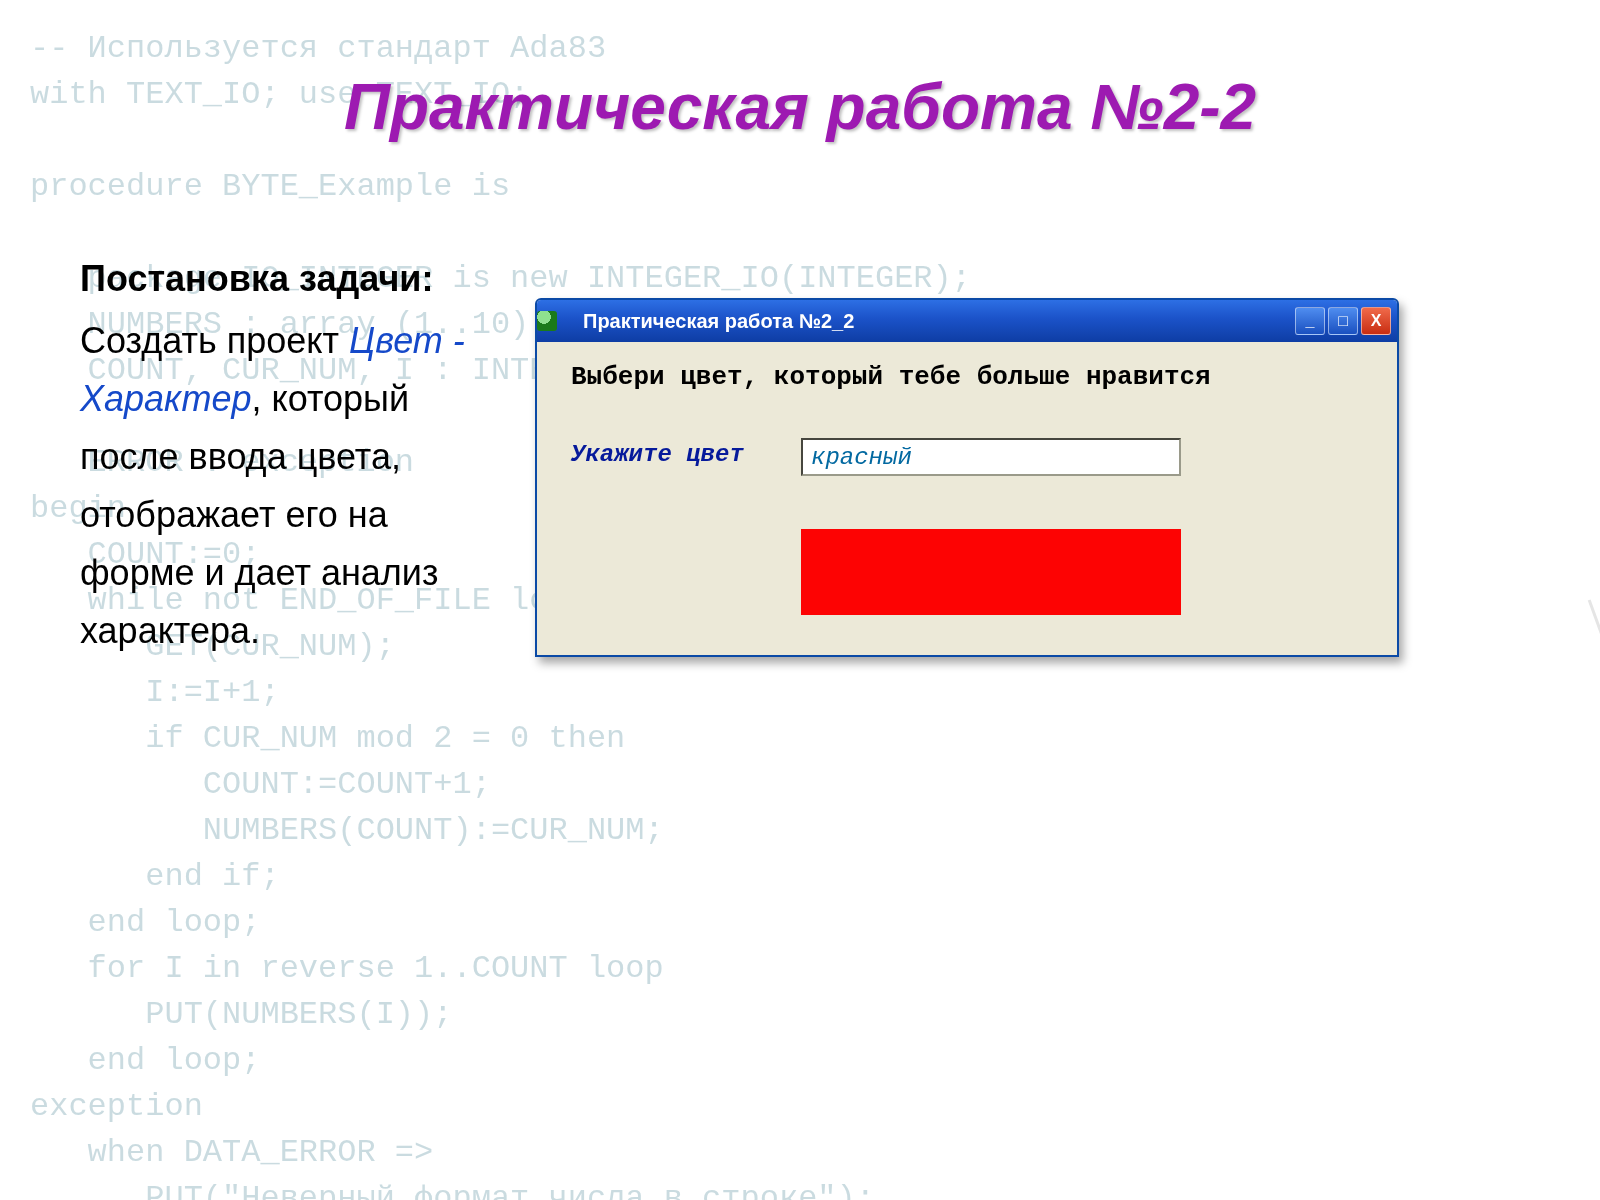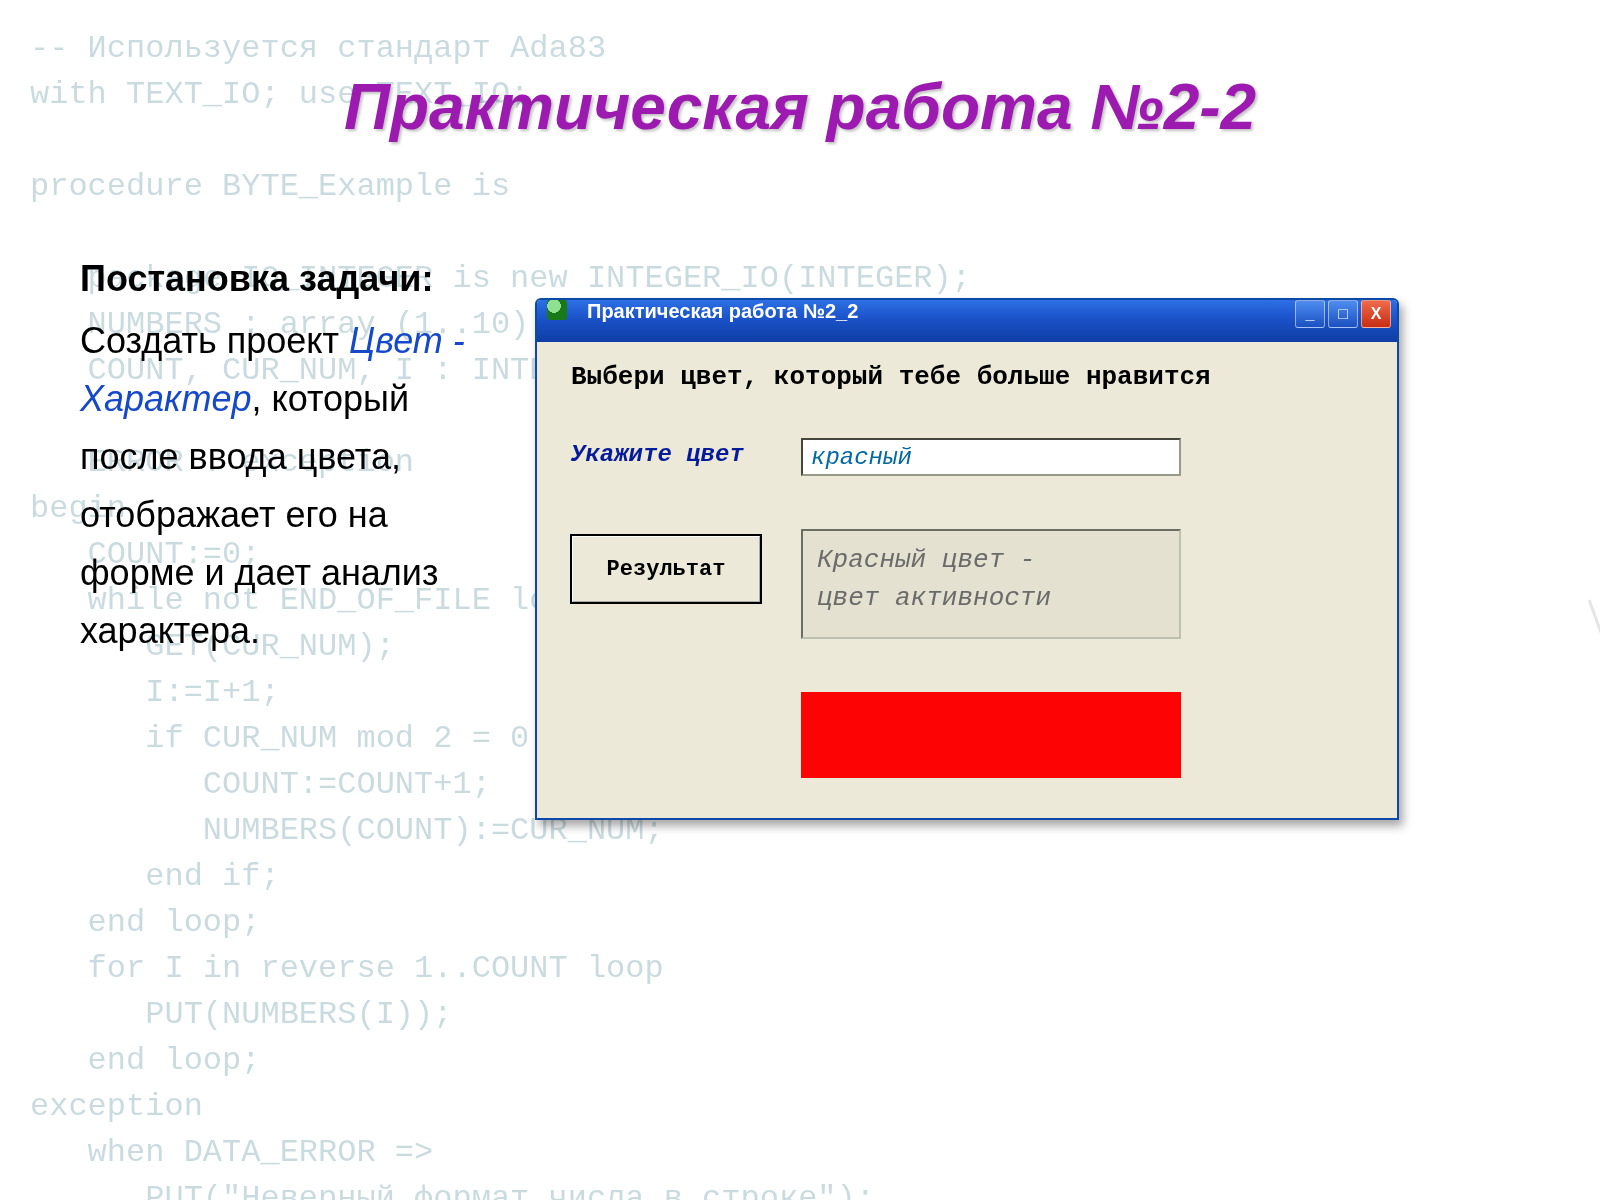"Практическая работа №2_2" .titlebar { align-items: none -> center; gap: 20px -> 26px; padding: 0 6px 0 10px -> 0 6px 0 0 }
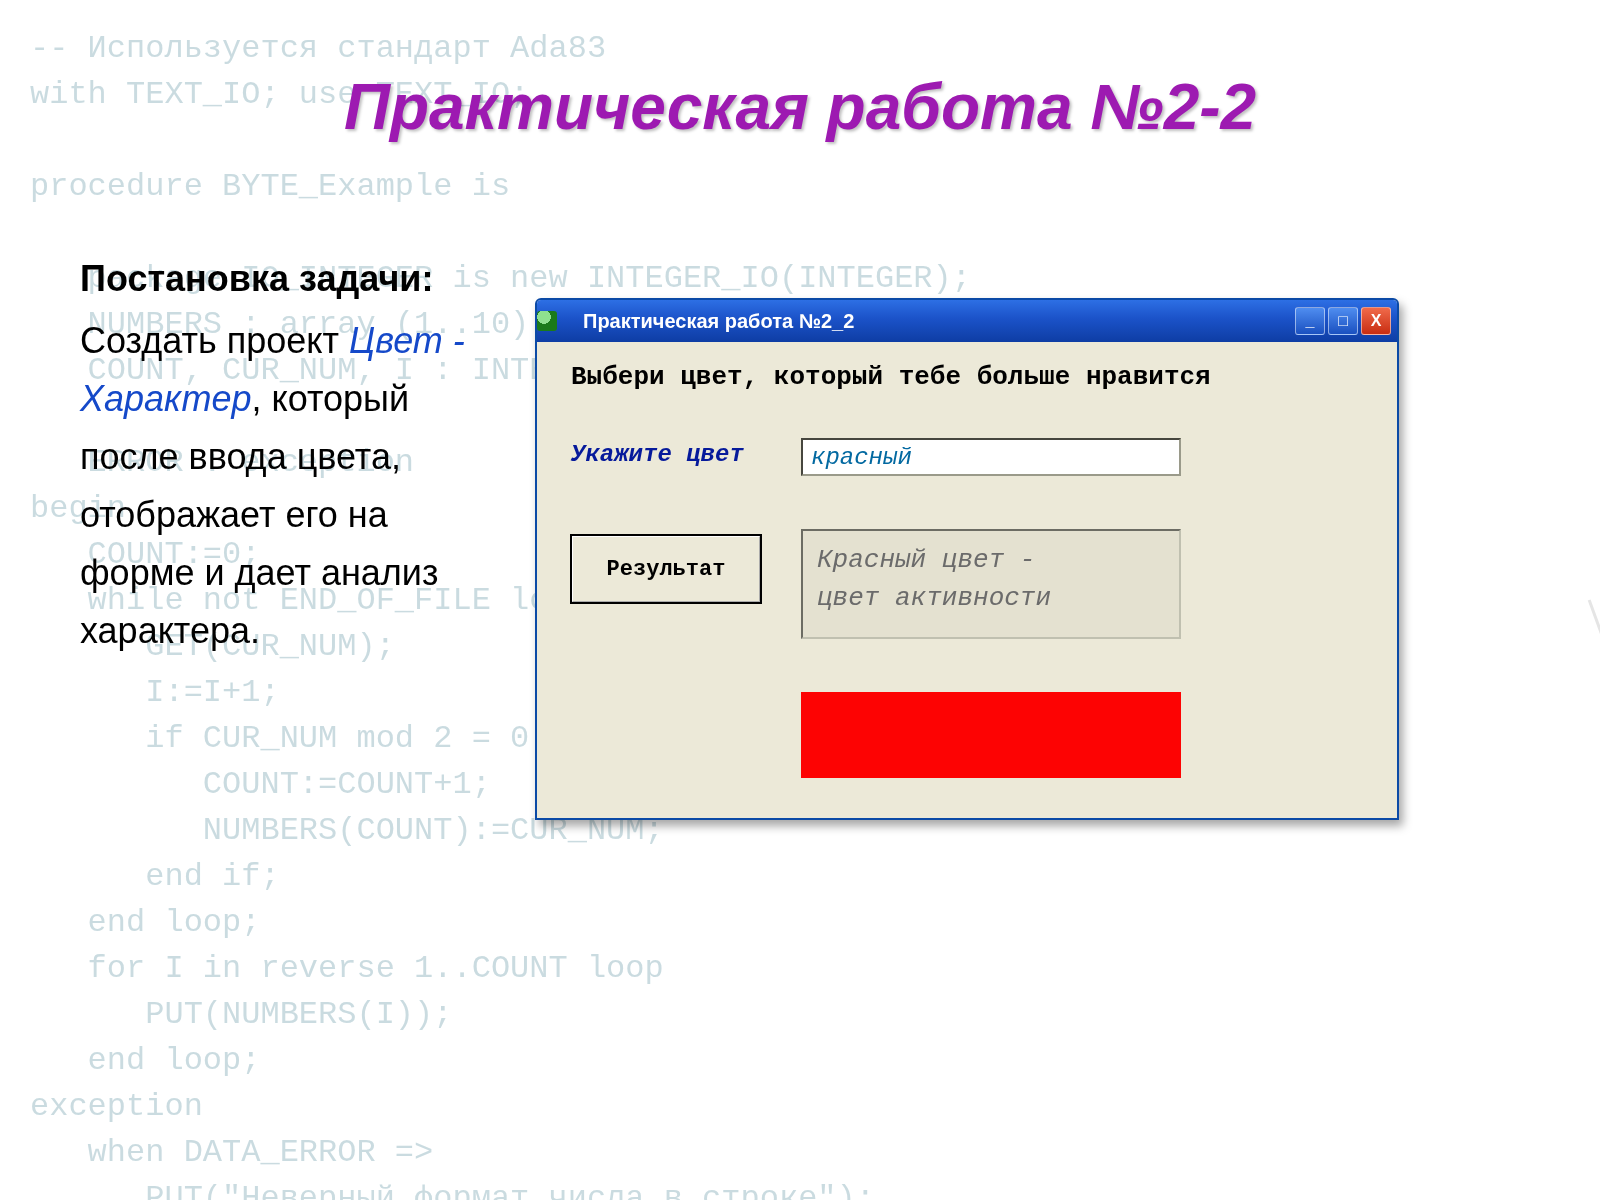"Результат" div.row { html: <div> <button>Результат</button> <div>Красный цвет - цвет активности</div> </div> -> none }
